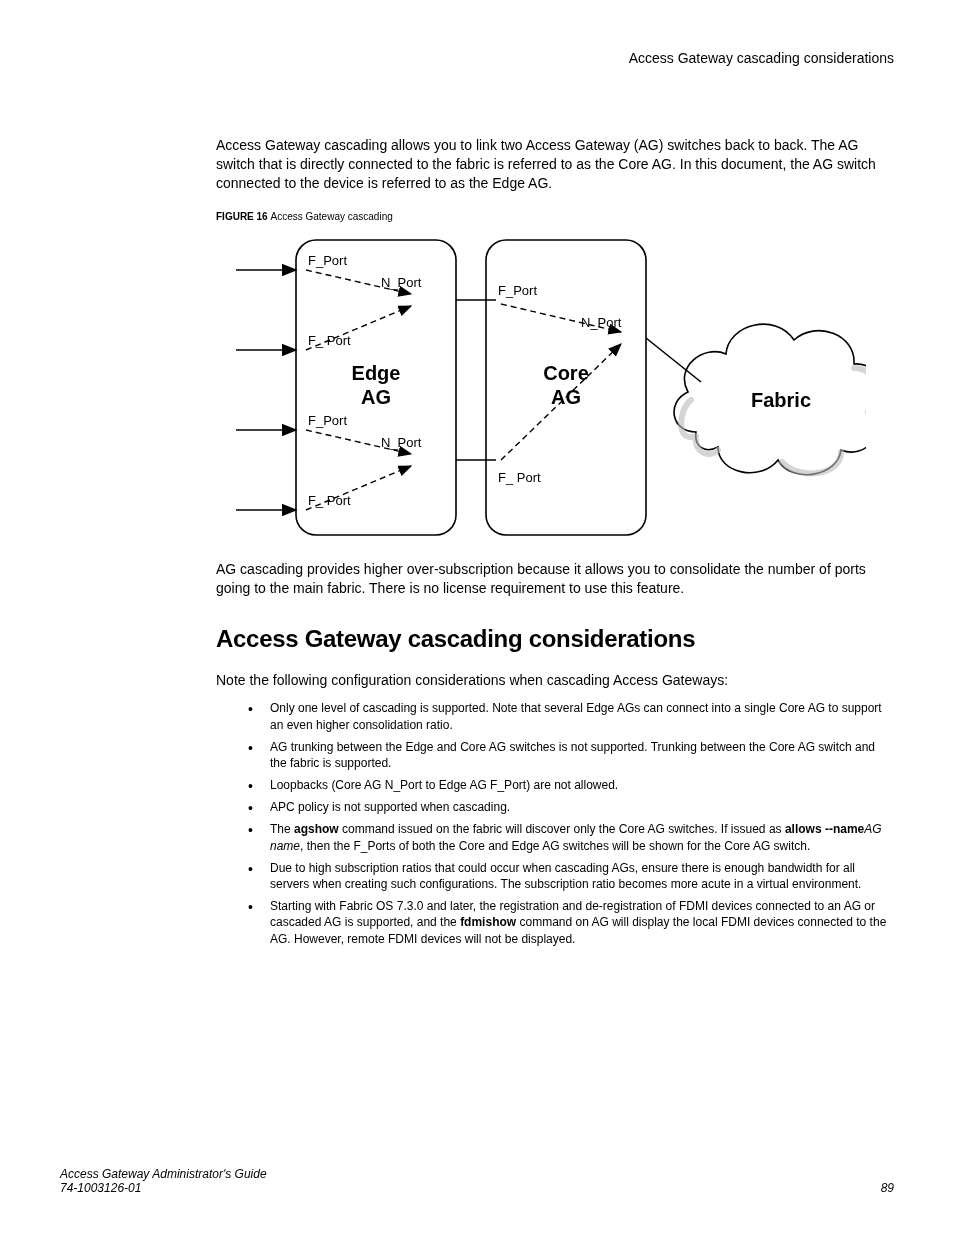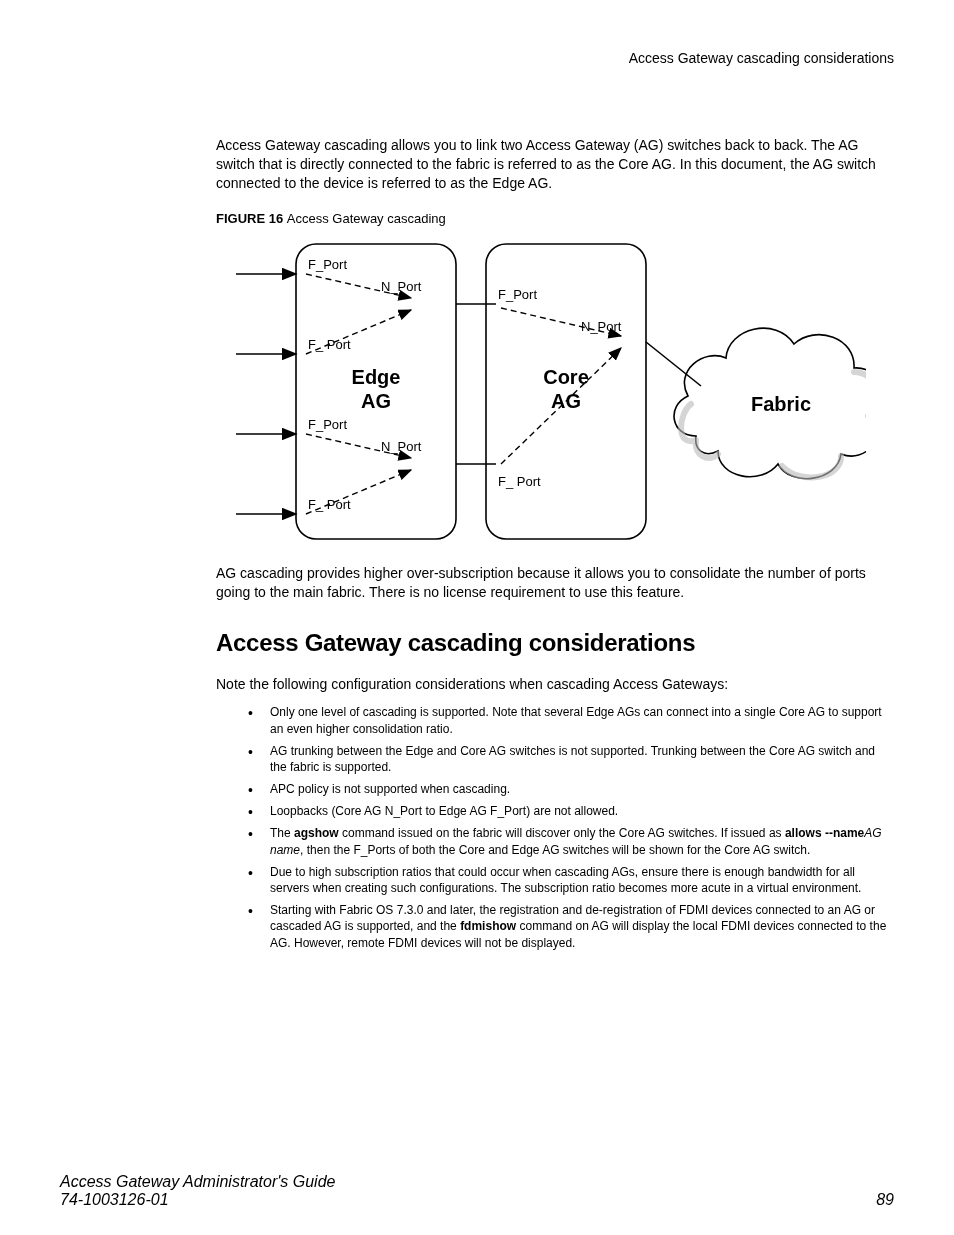"FIGURE 16 Access Gateway cascading" .fig-caption { font-size: 13px -> 10px }
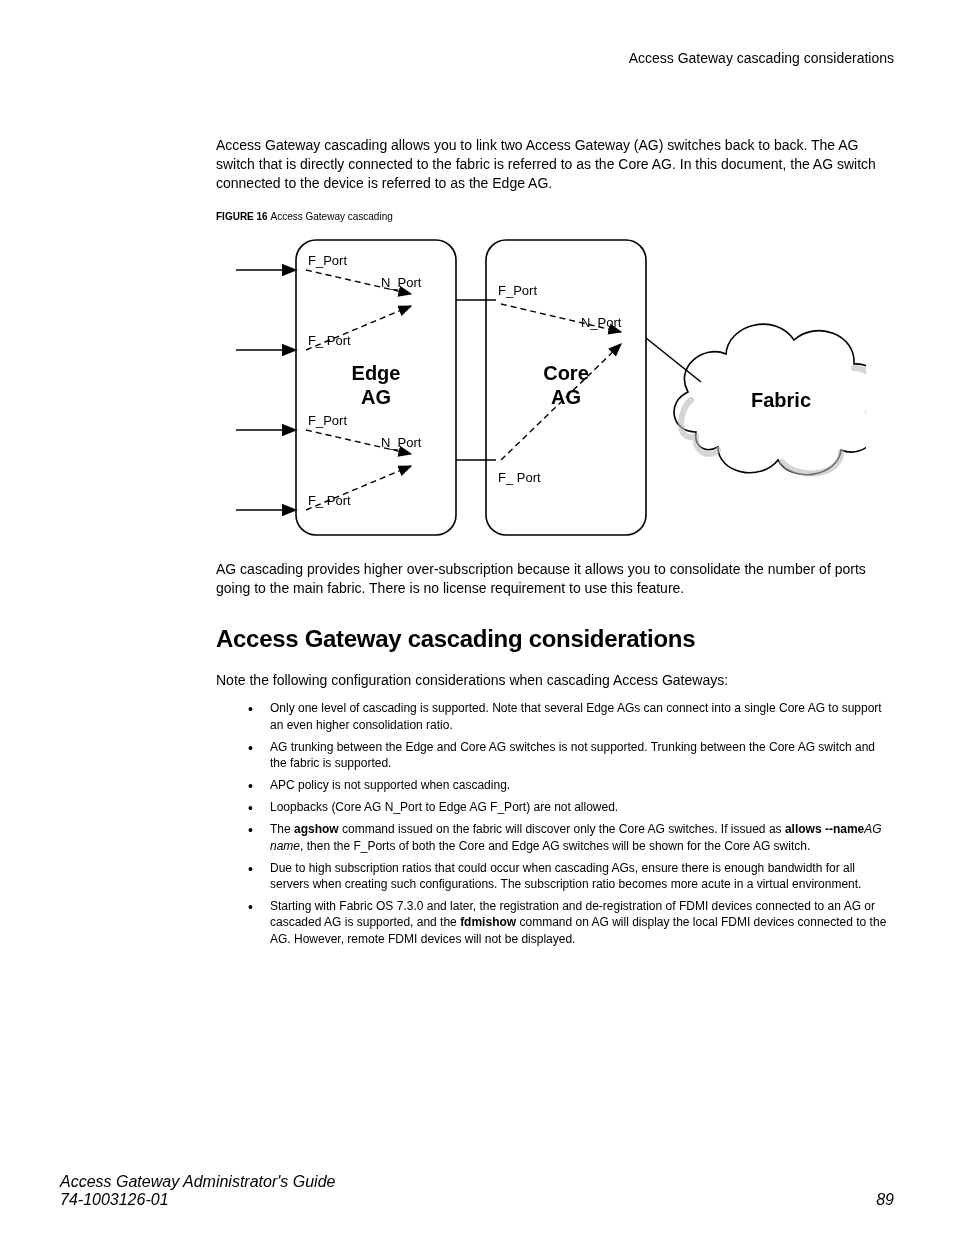"APC policy is not supported" li { order: before "Loopbacks (Core AG N_Port to" -> after "Loopbacks (Core AG N_Port to" }
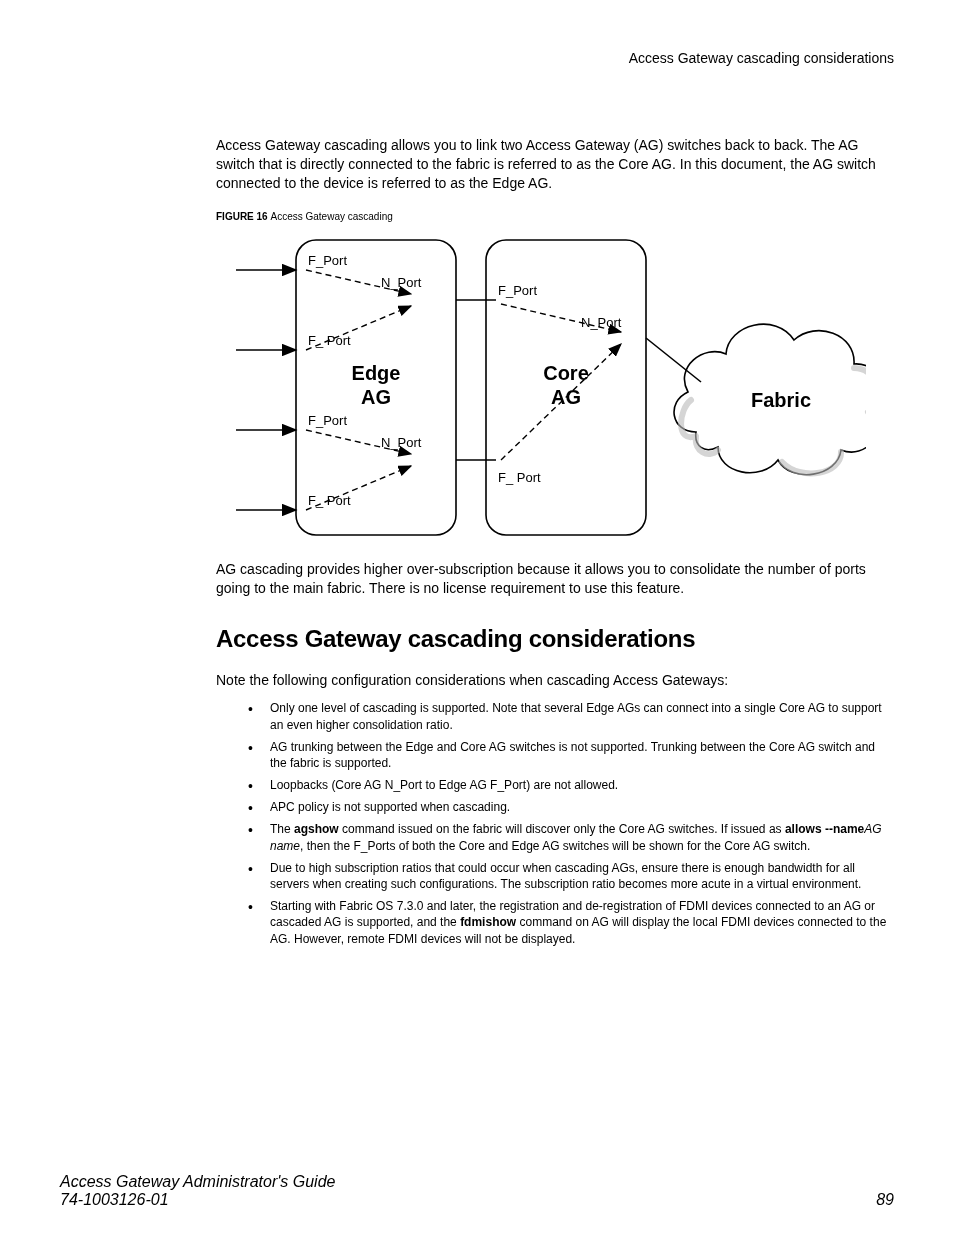"Access Gateway Administrator's Guide" .footer { bottom: 26px -> 40px; font-size: 16px -> 12px }
